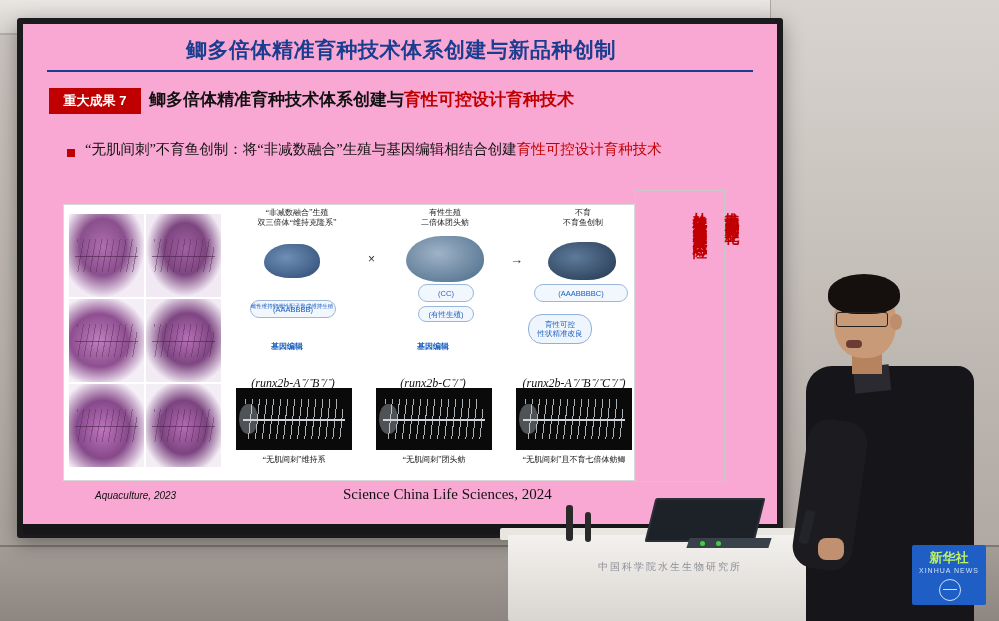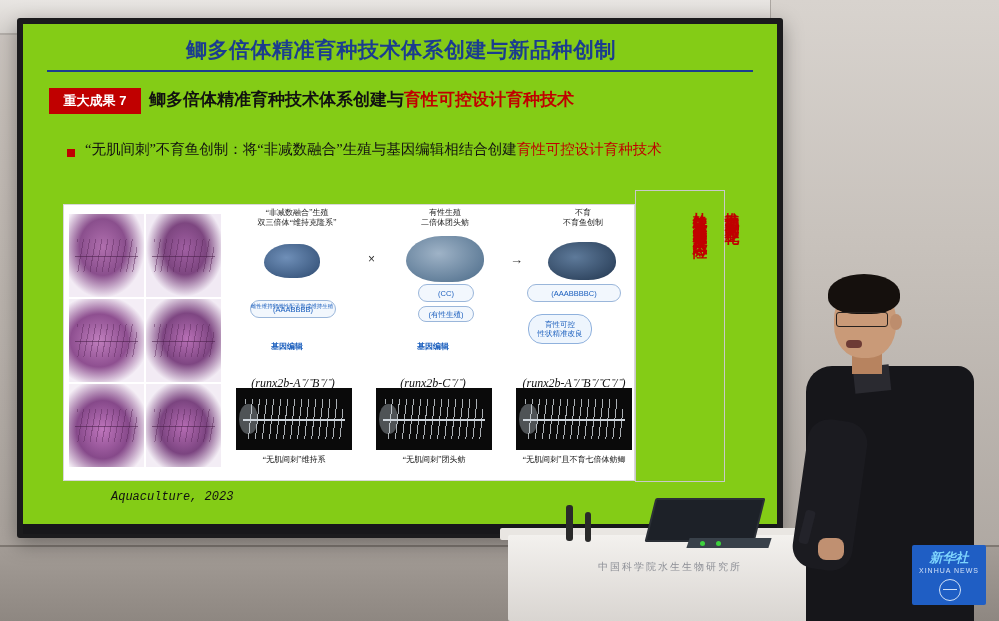"鲫多倍体精准育种技术体系创建与新品种创制" .slide { background: #84cc16 -> #f9a8d4 }
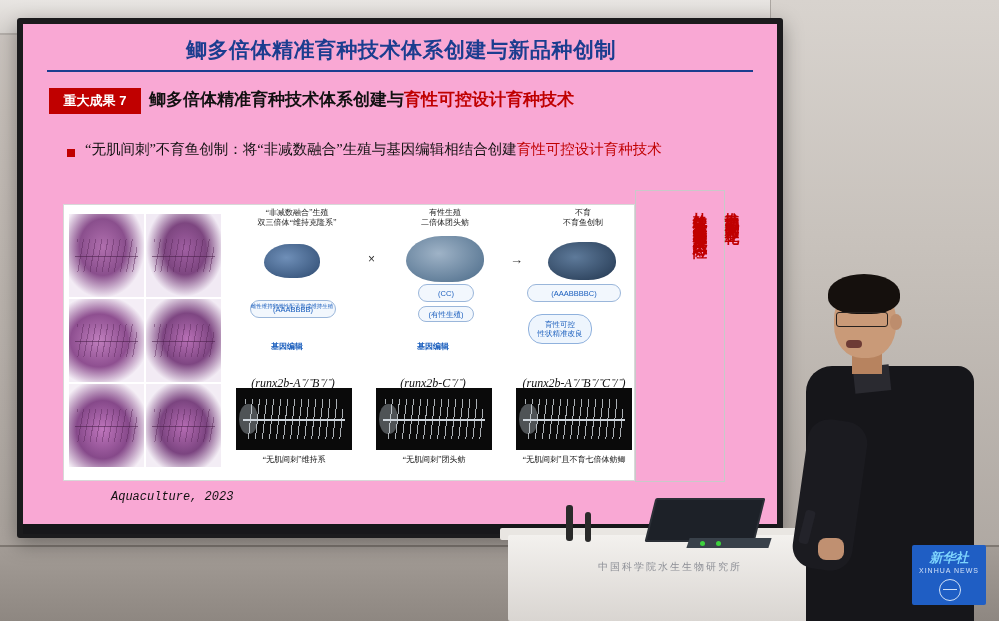"(AAABBBBC)" div.ellipse-note { left: 299px -> 306px }
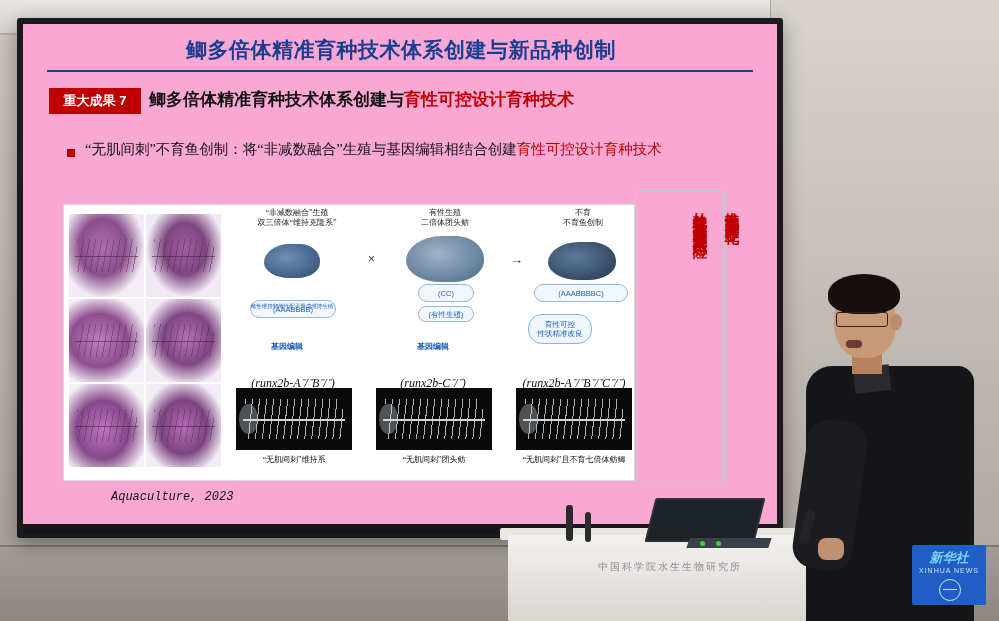"Aquaculture, 2023" .cite-left { font-family: Liberation Mono, monospace -> Liberation Sans, sans-serif; font-size: 12px -> 10px; left: 88px -> 72px }
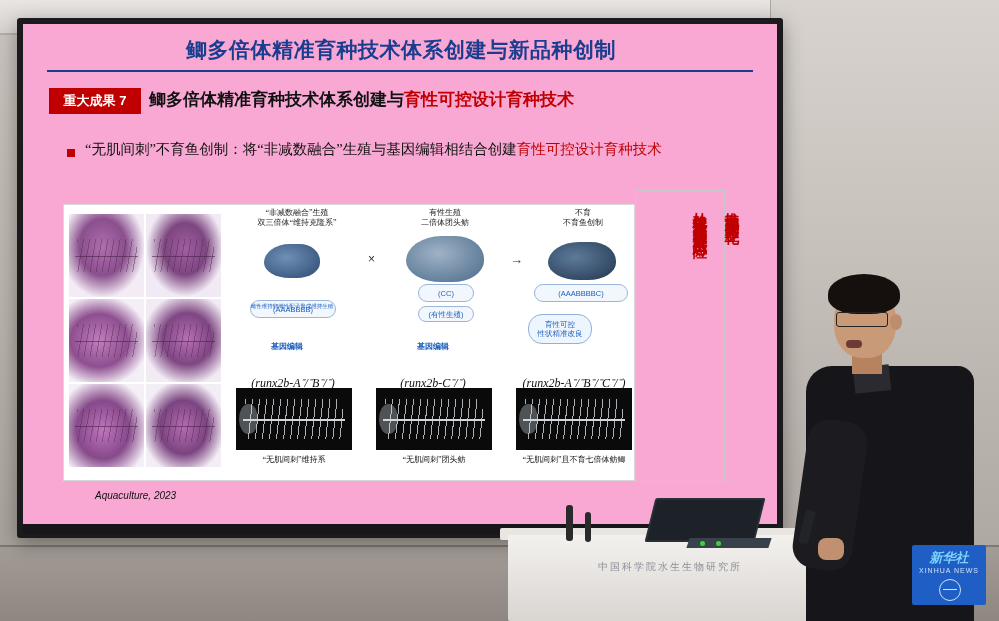"Science China Life Sciences, 2024" div.cite-mid { html: none -> <div>Science China Life Sciences, 2024</div> }
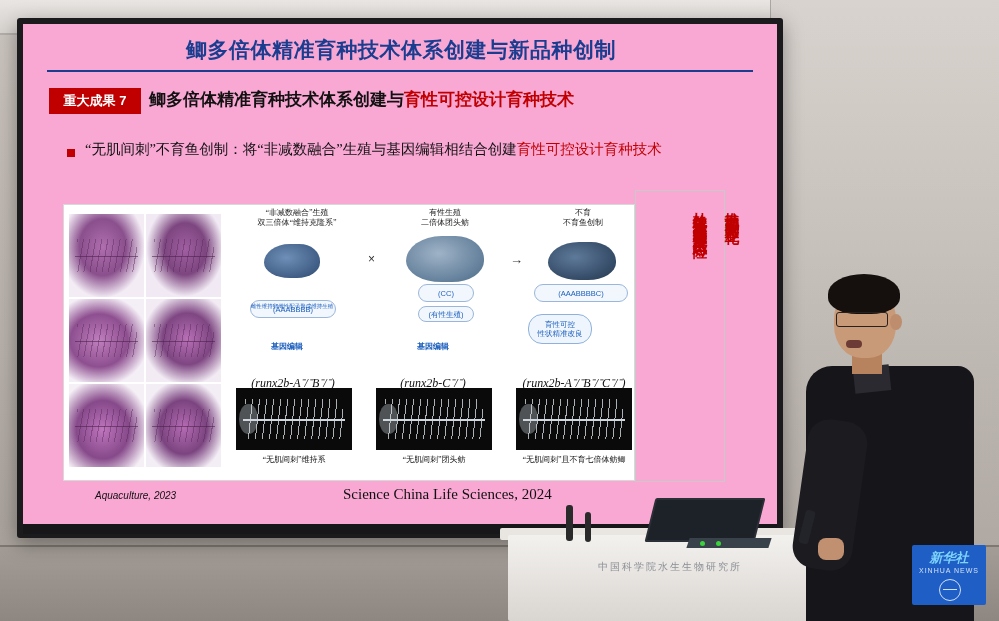"新华社" .logo-cn { color: #7dd3fc -> #bef264; font-style: italic -> none }
